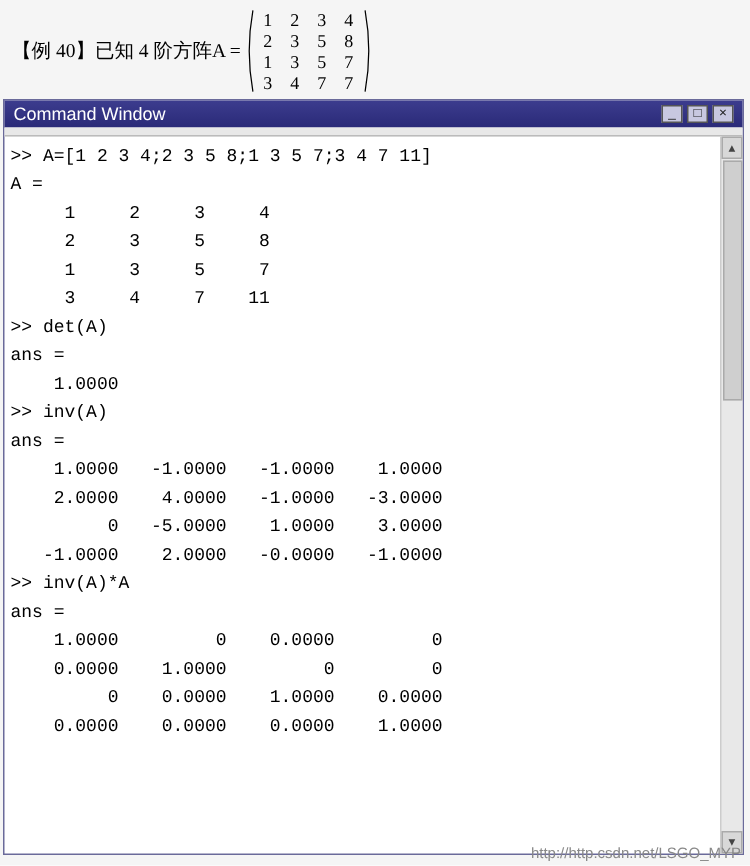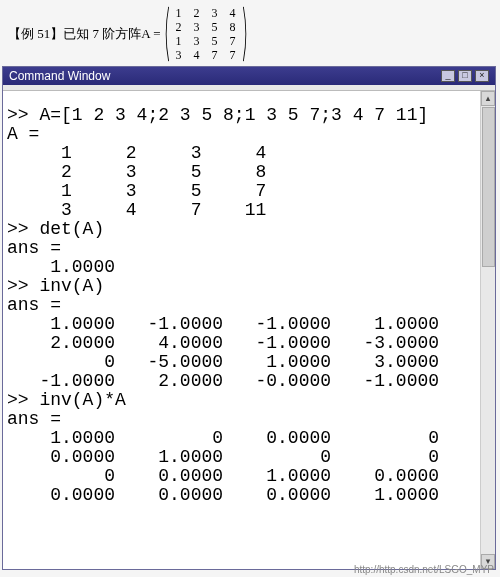"【例 51】已知 7 阶方阵A =" span.ptxt1 { text: 51】已知 7 -> 40】已知 4 }
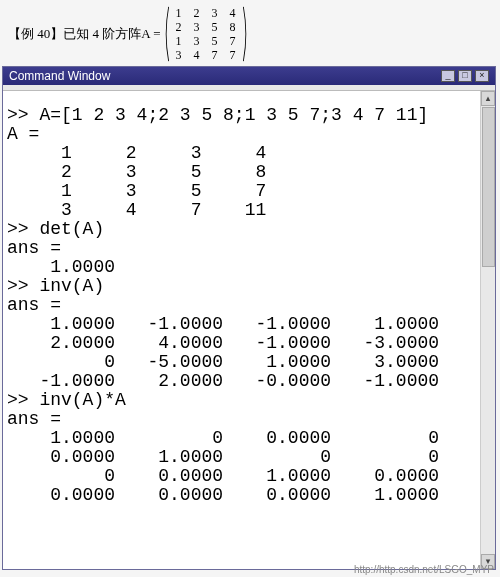">> A=[1 2 3 4;2" .content { font-size: 18px -> 12px; padding: 15px 4px -> 4px 4px }
